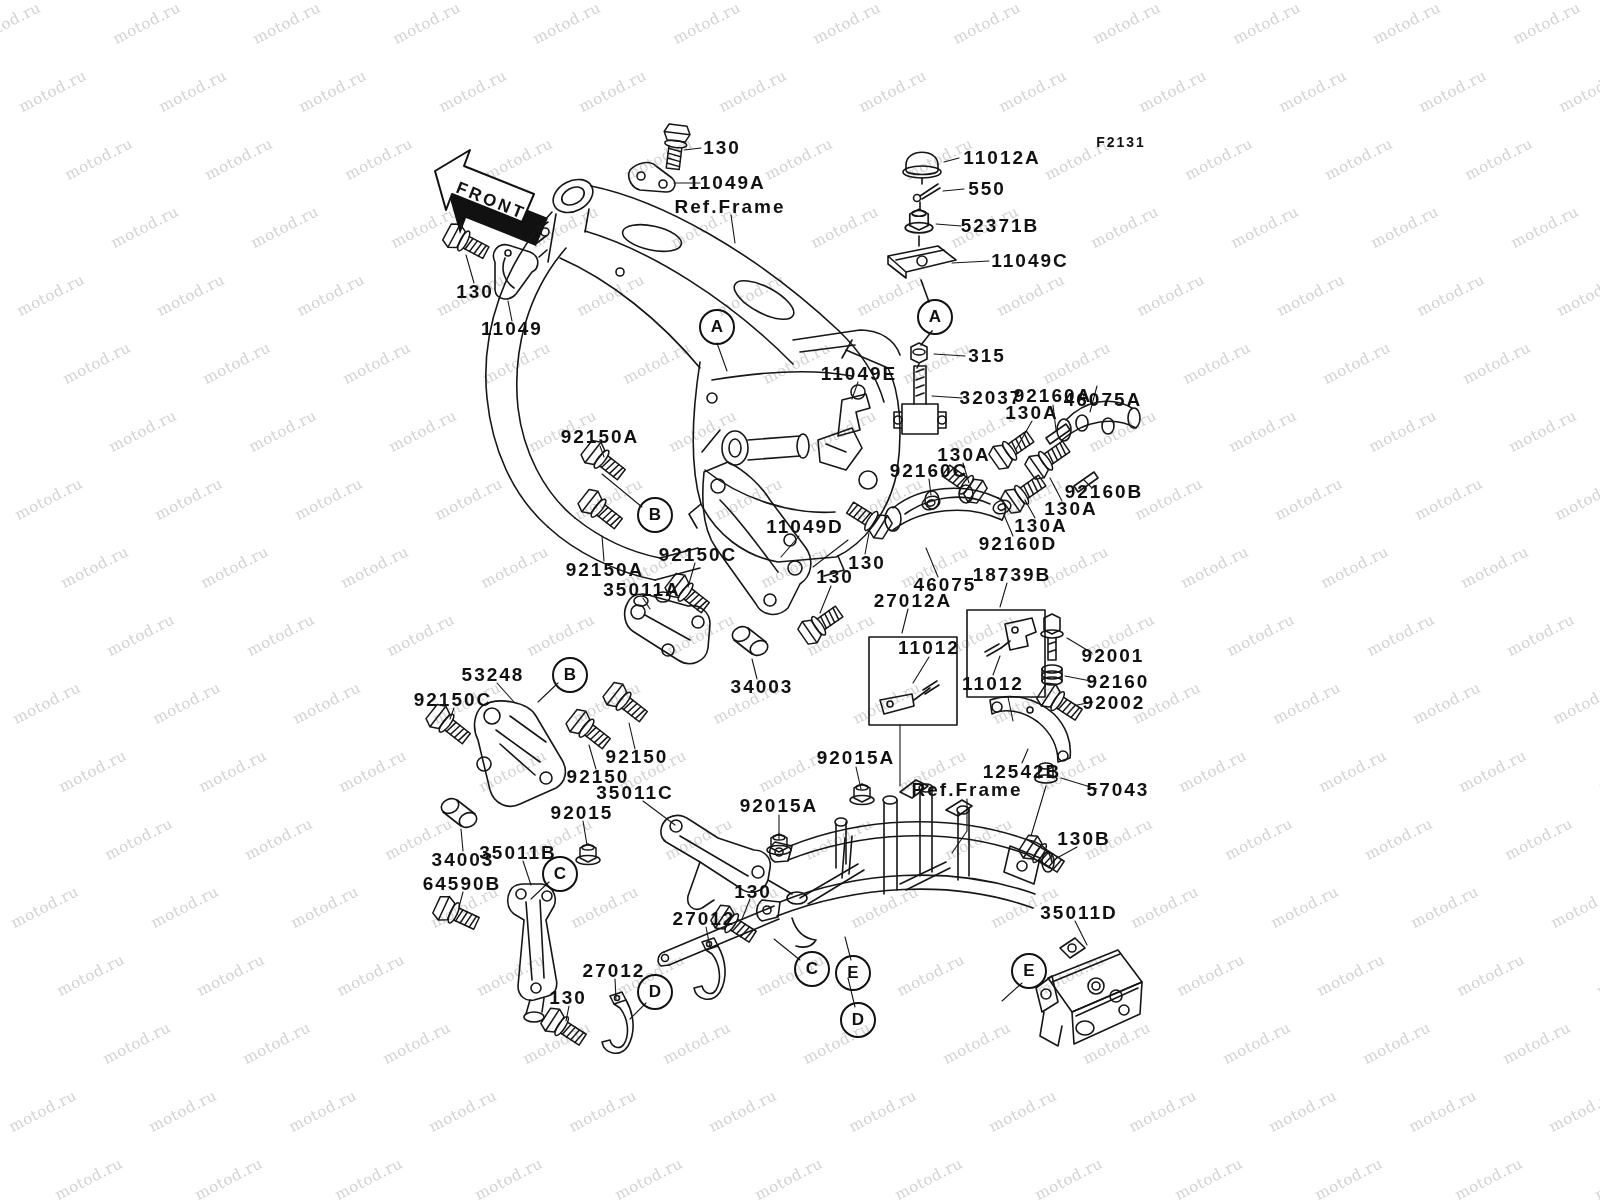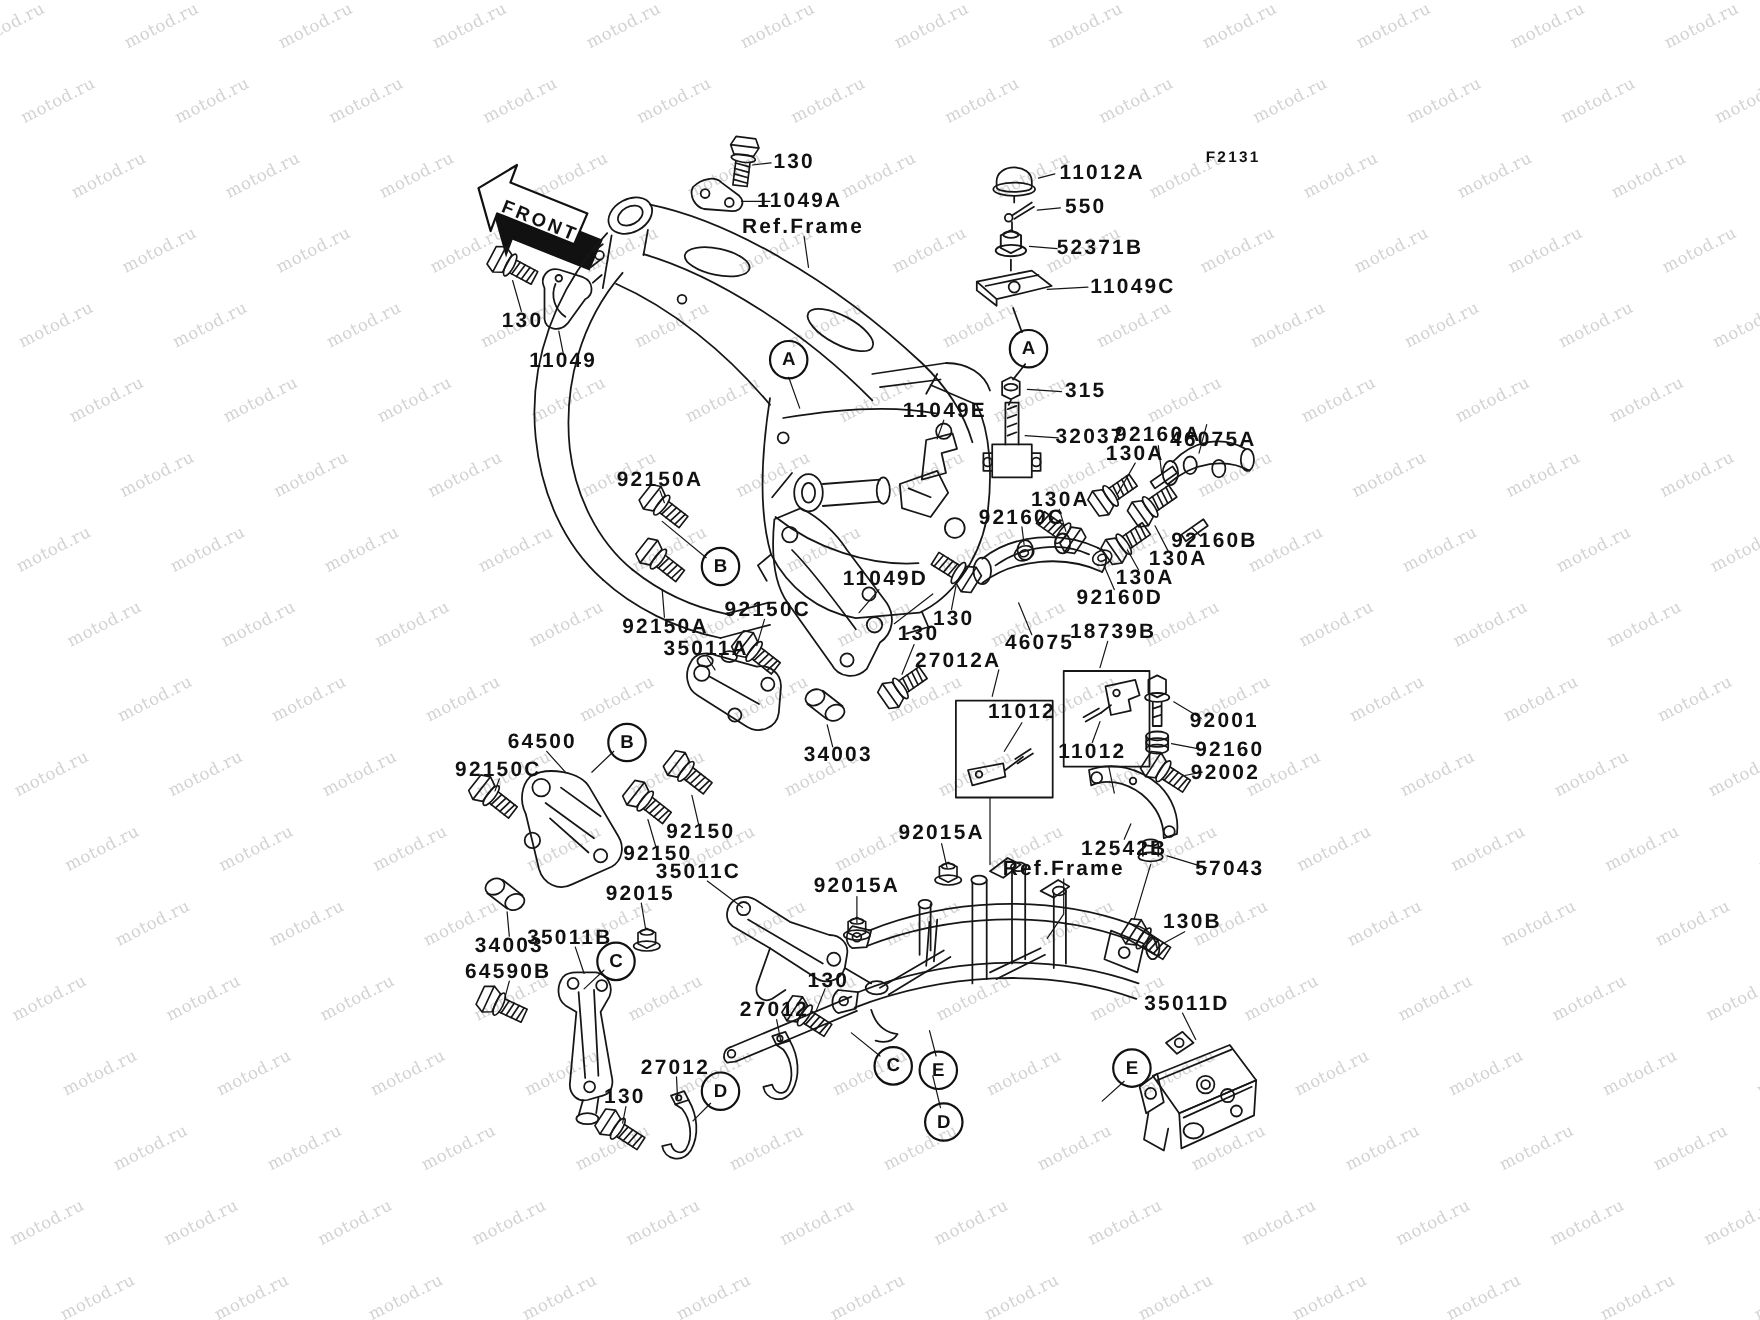"27012A" div.plabel { left: 871px -> 913px }
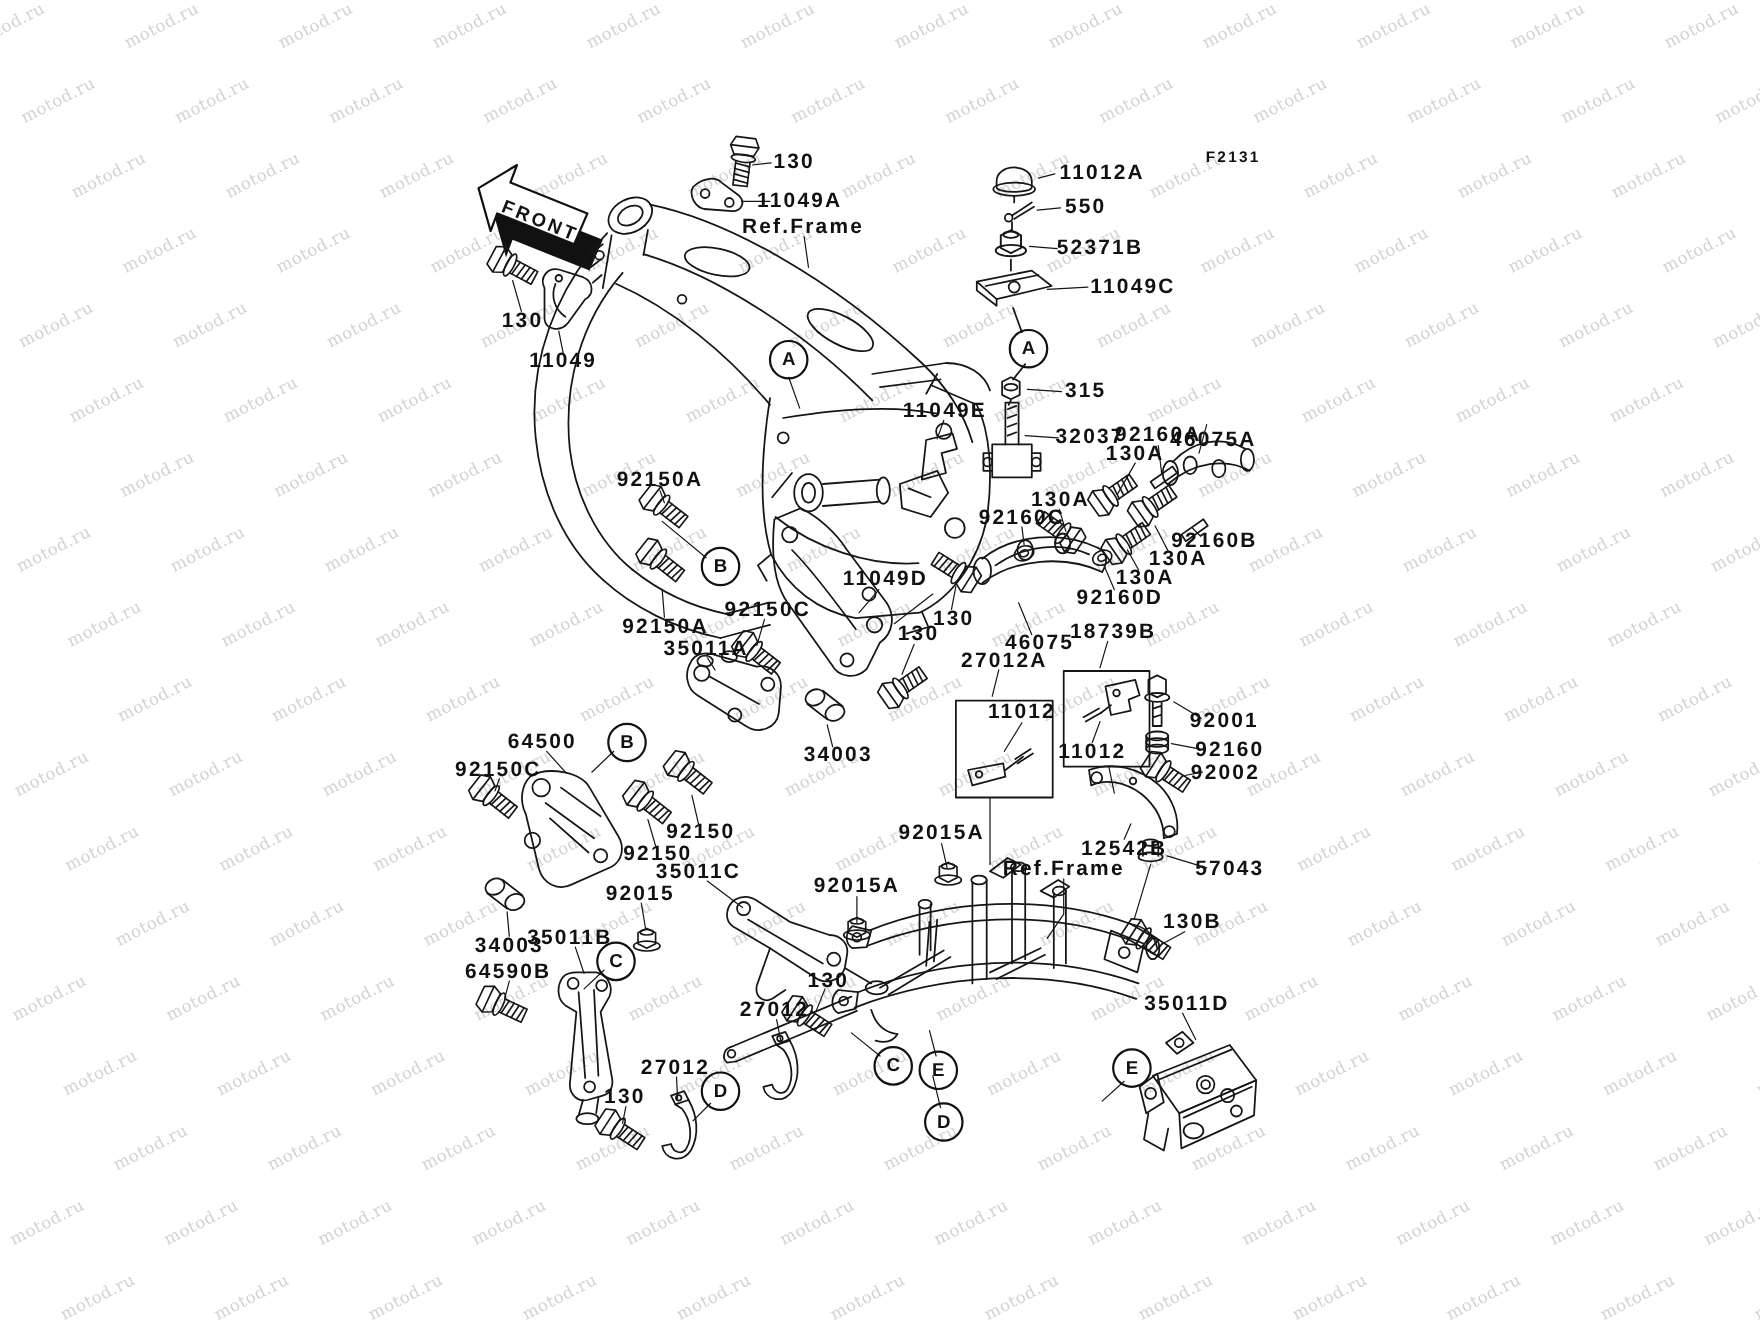"64500" div.plabel { text: 64500 -> 53248 }
